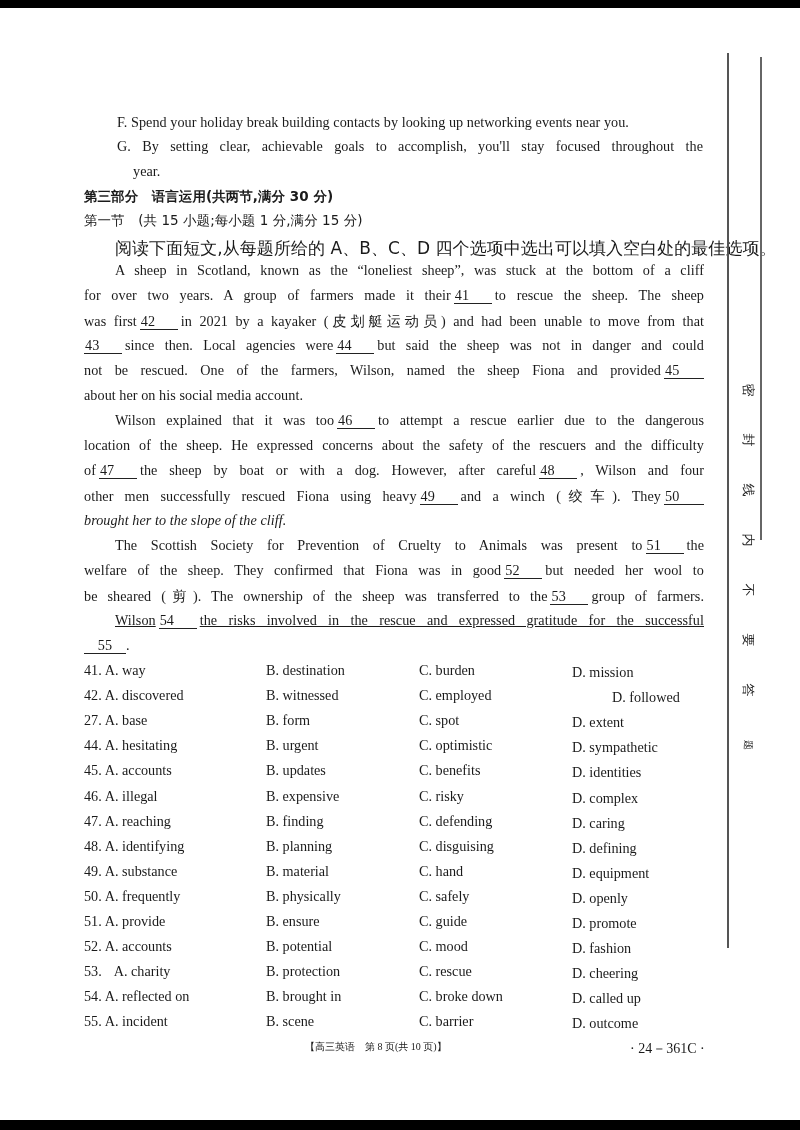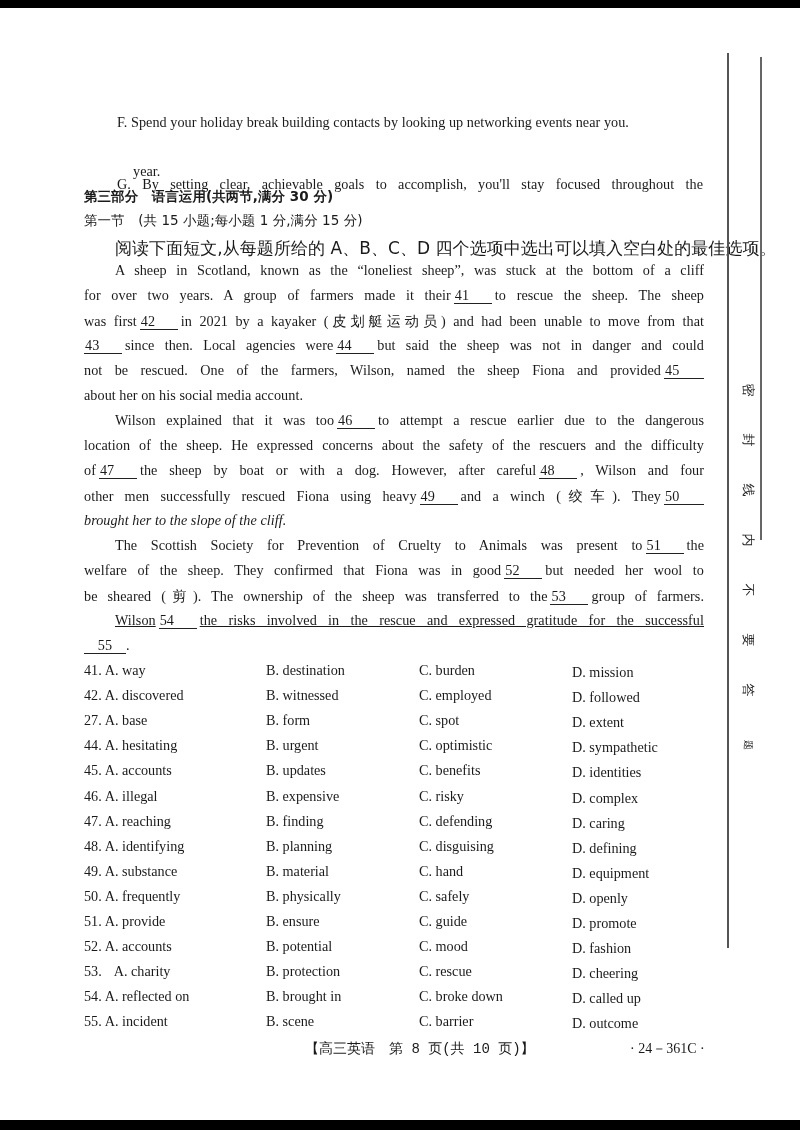"G. By setting clear, achievable" div.line { margin-top: 38px -> none }
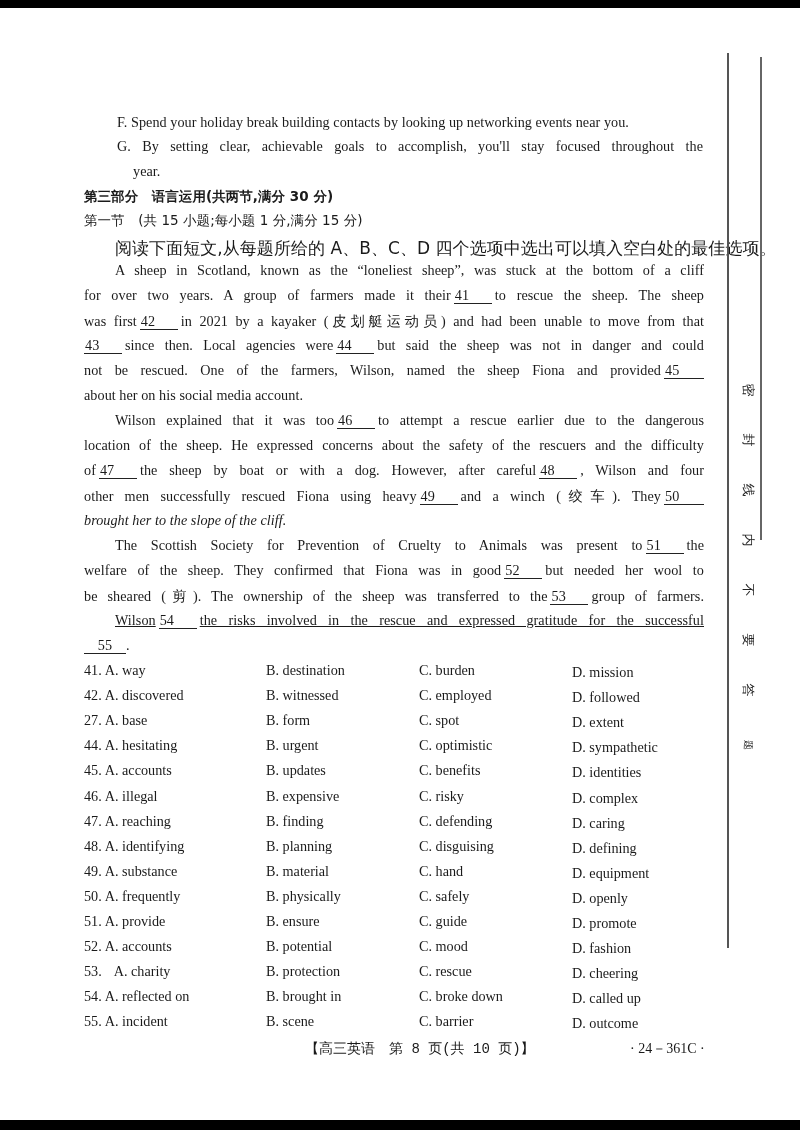"D. followed" span.c3 { margin-left: none -> 40px }
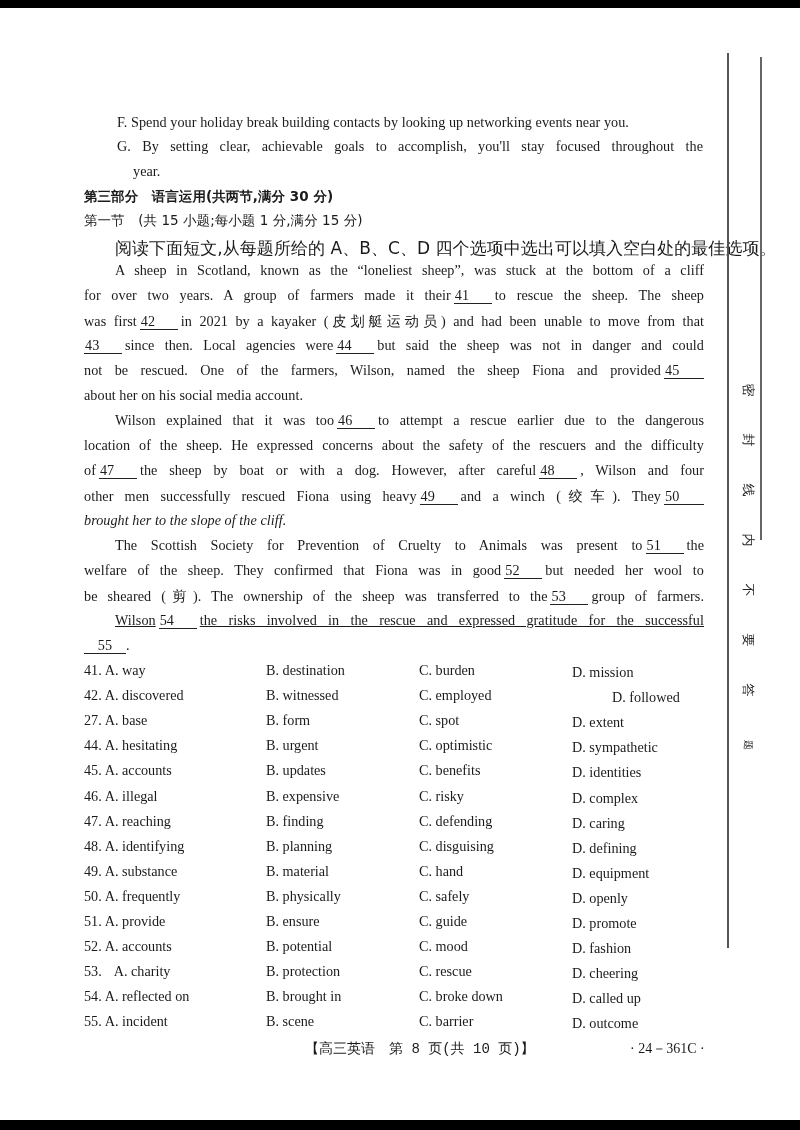"【高三英语 第 8 页(共 10" .footer { font-family: Liberation Mono, monospace -> Liberation Serif, serif; font-size: 14px -> 10px }
